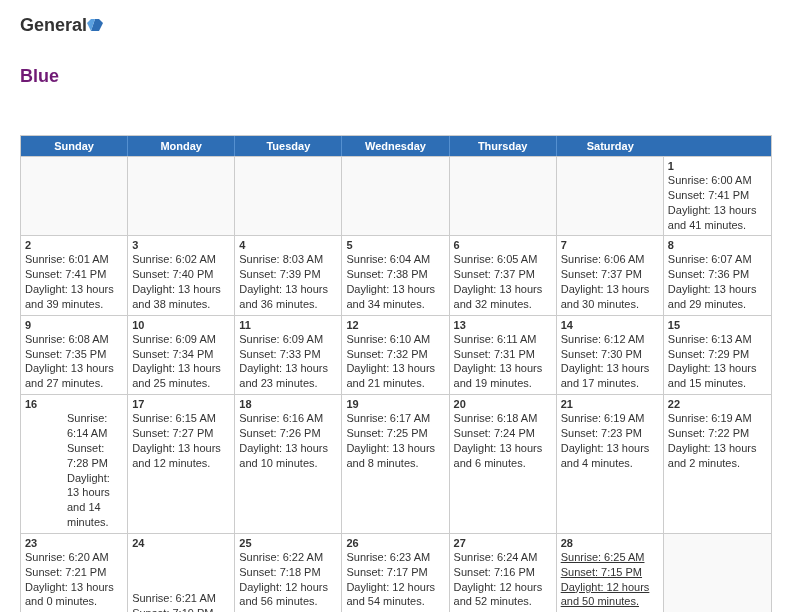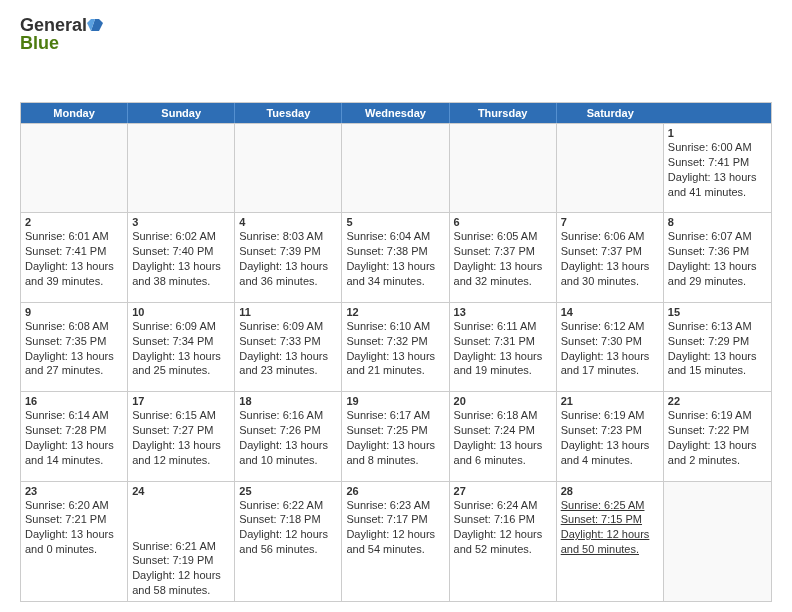"Blue" .logo-blue { color: #4d7c0f -> #701a75; margin-top: none -> 33px }
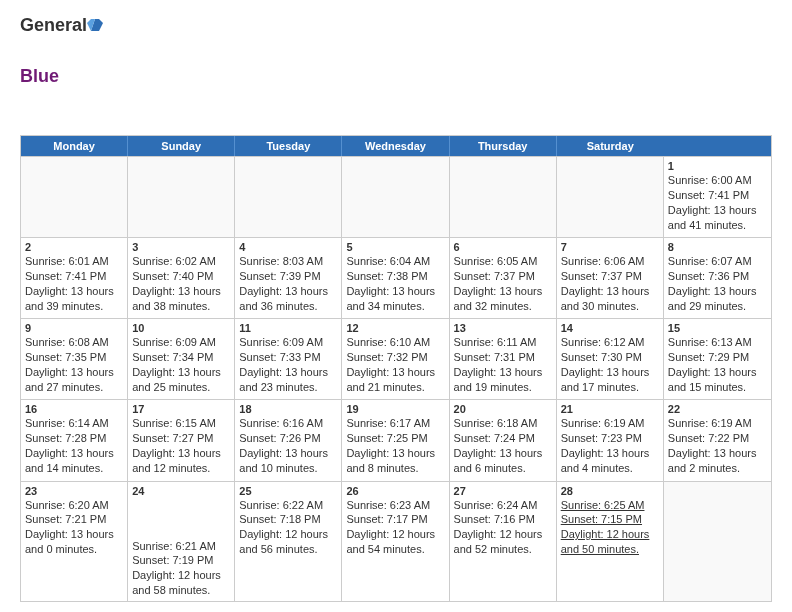"Monday" div.cal-header-cell { order: before "Sunday" -> after "Sunday" }
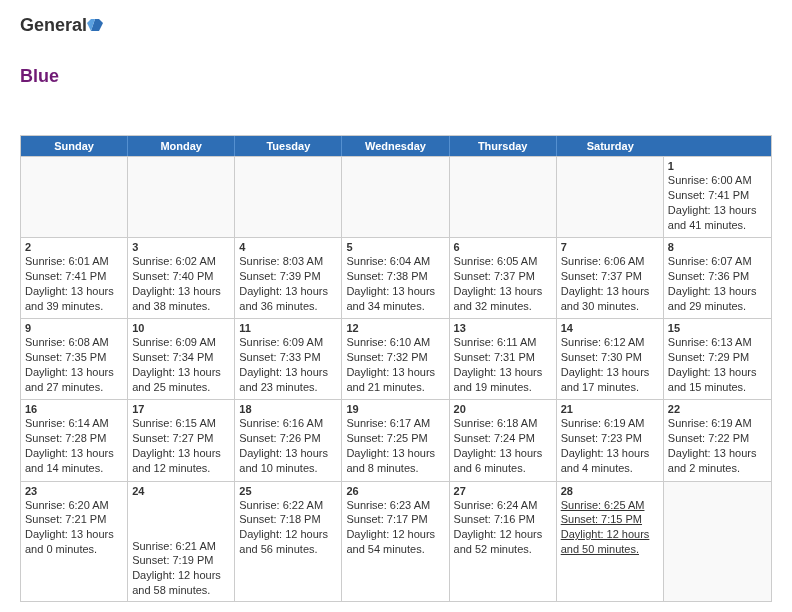"Sunrise: 6:14 AM" div.day-info { margin-left: none -> 42px }
